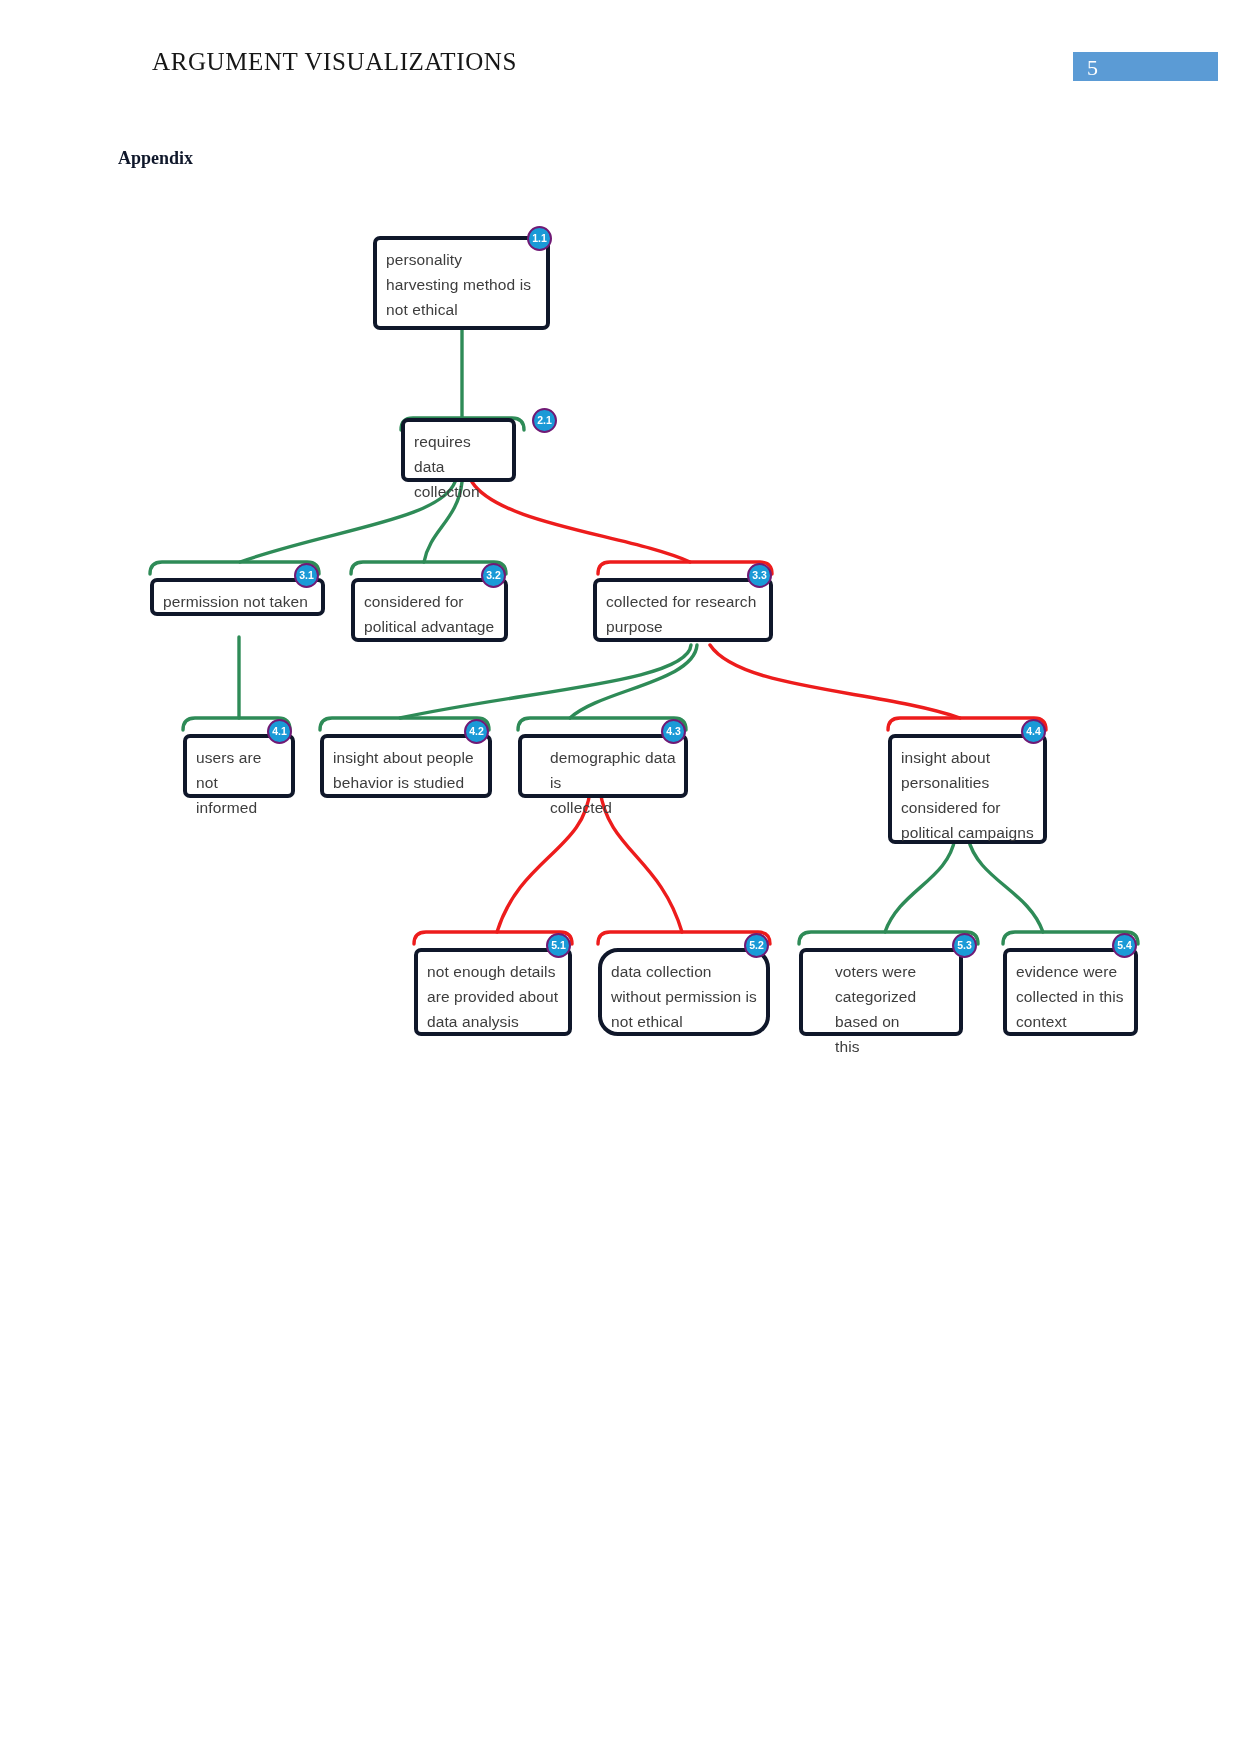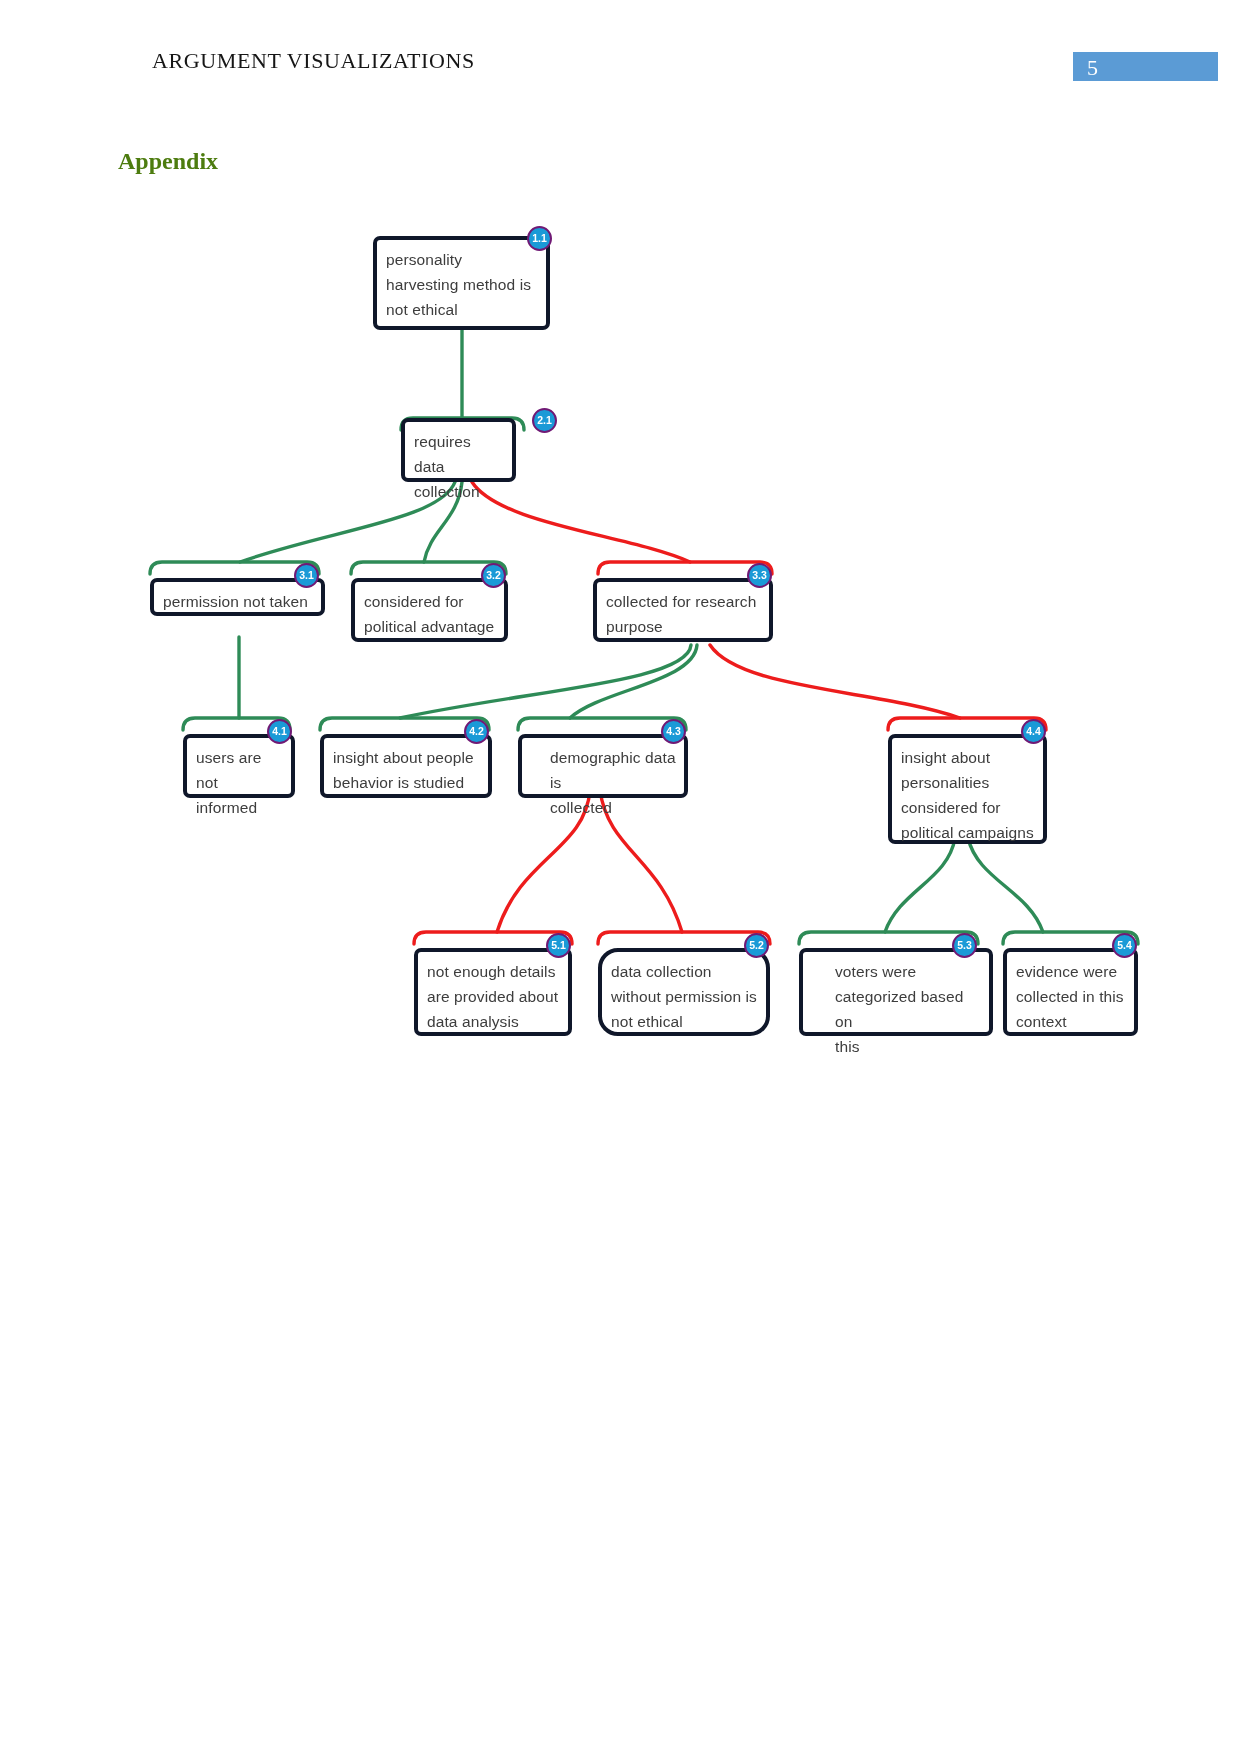"ARGUMENT VISUALIZATIONS" .hdr-title { font-size: 22px -> 25px }
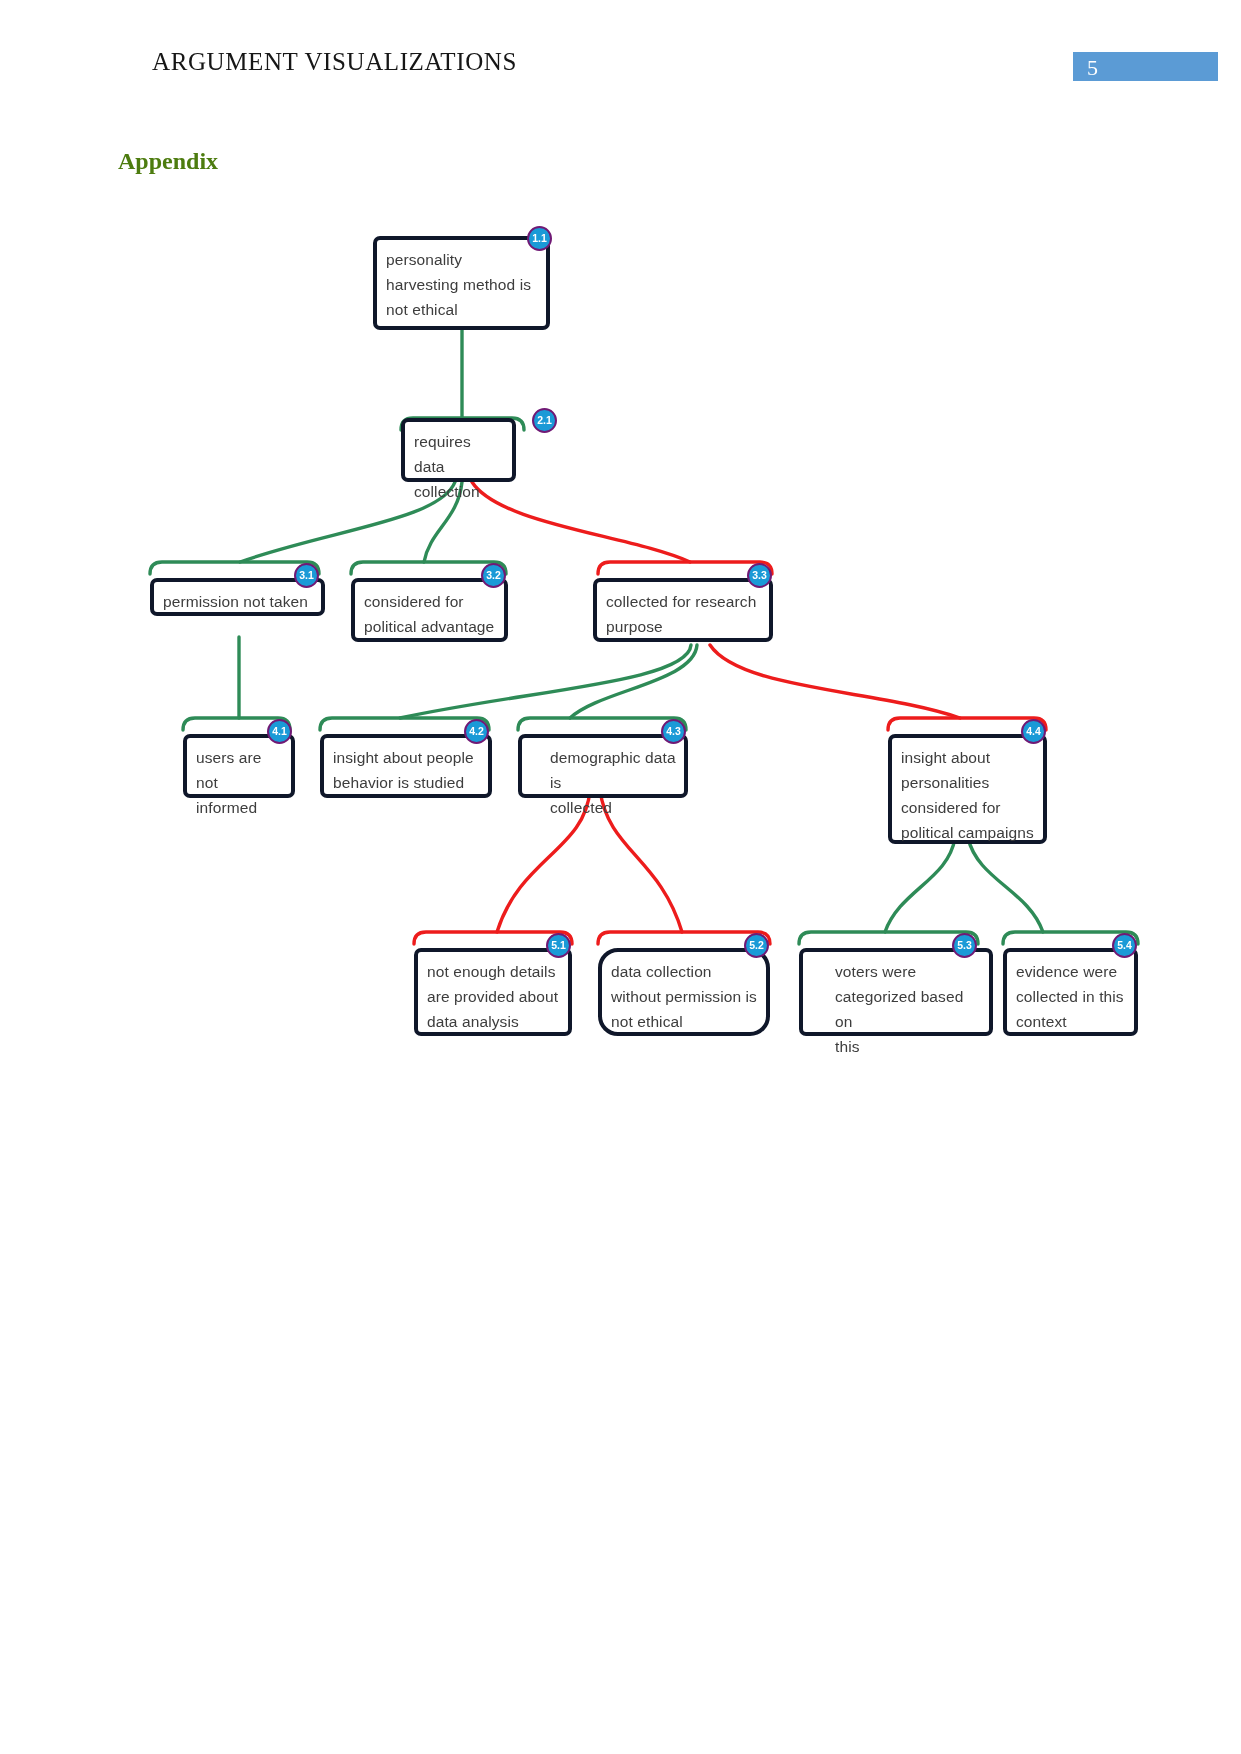"Appendix" .appendix { color: #4d7c0f -> #0f172a; font-size: 24px -> 18px }
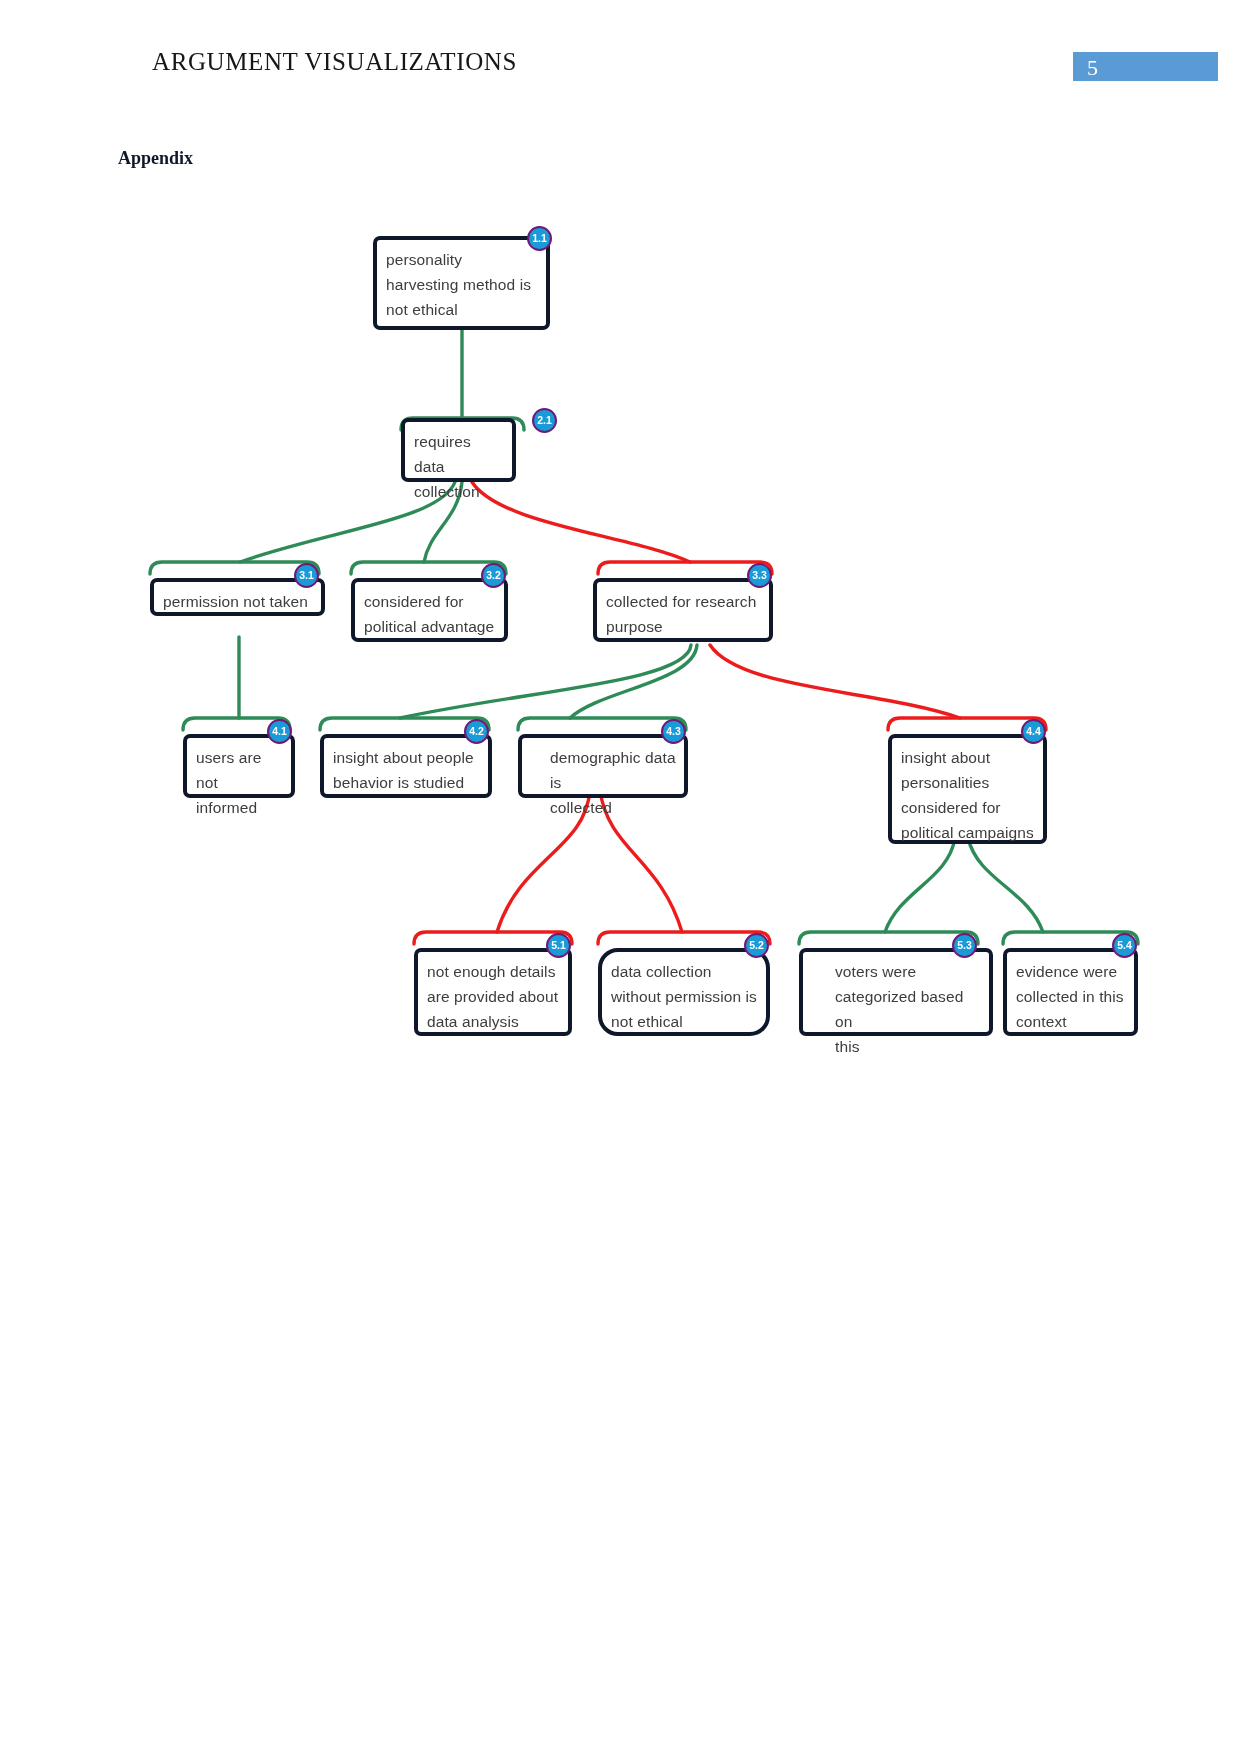"voters were" div.node { width: 194px -> 164px }
